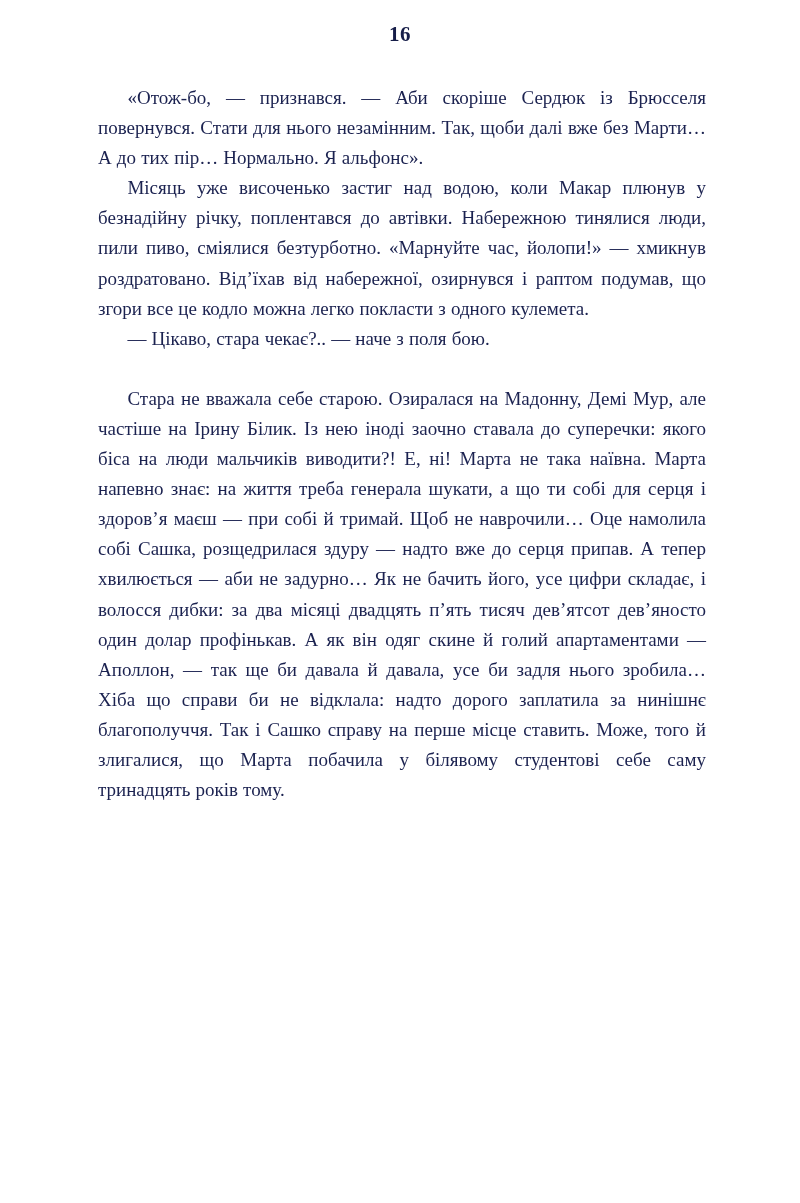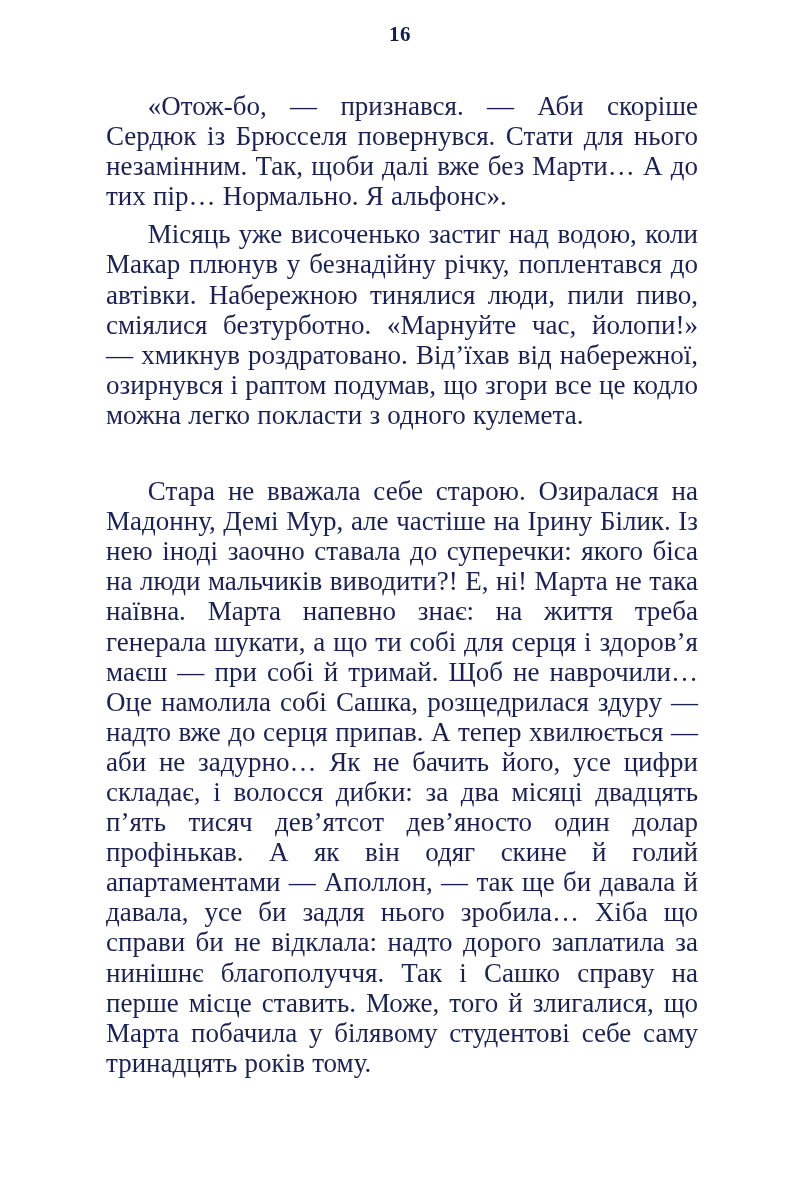"«Отож-бо, — признався. — Аби" p.para { font-size: 27px -> 19px; margin: 8px -> 0 }
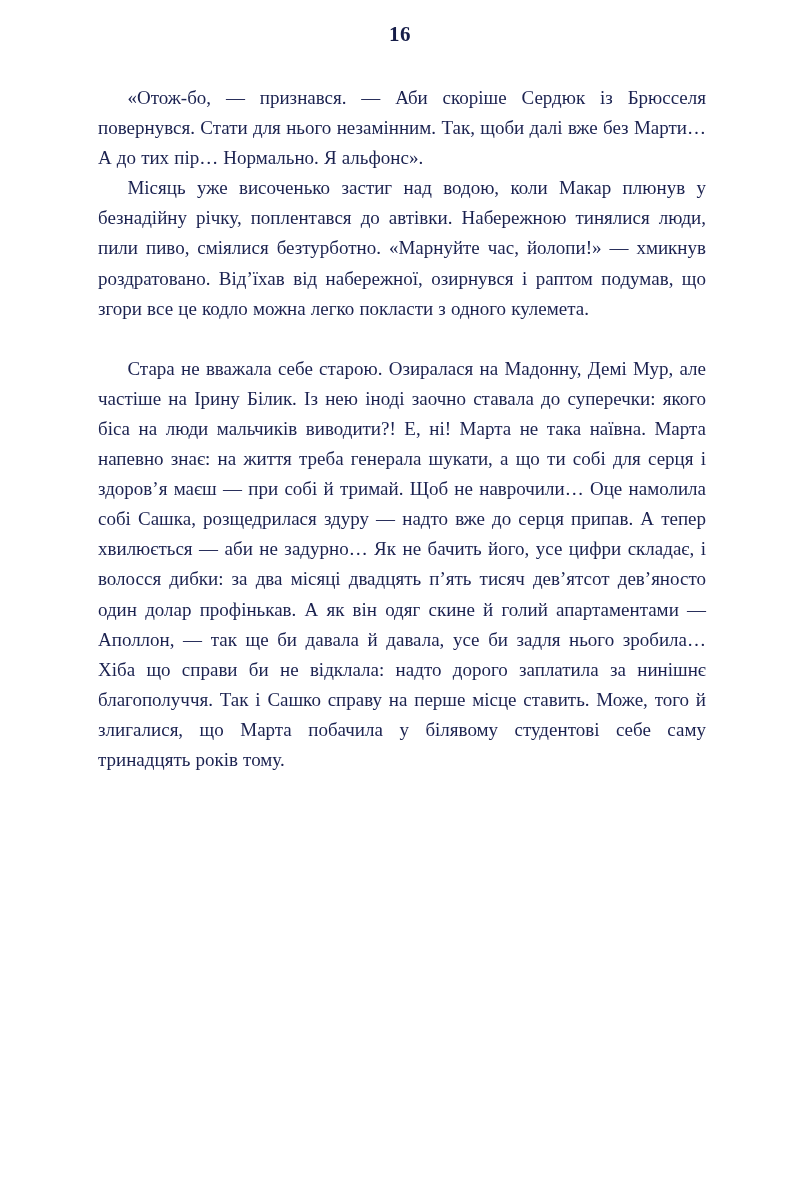"— Цікаво, стара чекає?.. —" p.para { html: none -> <p>— Цікаво, стара чекає?.. — наче з поля бою.</p> }
